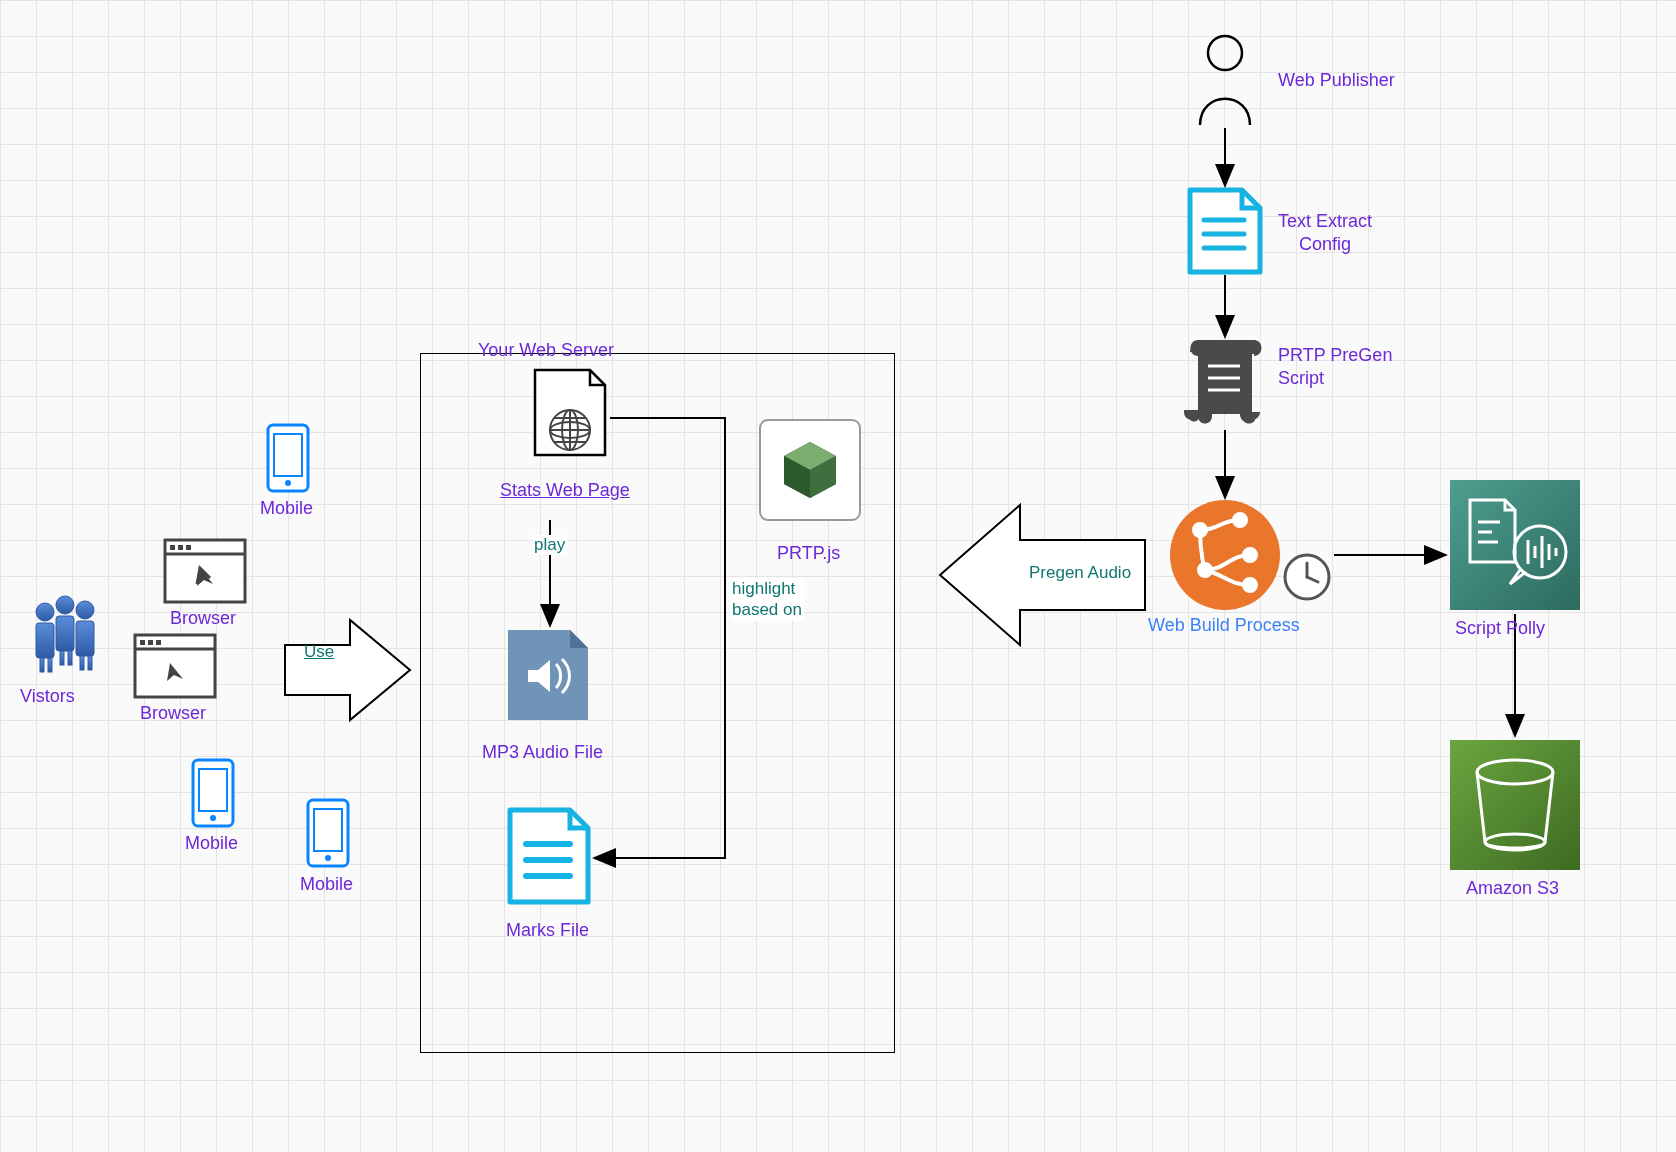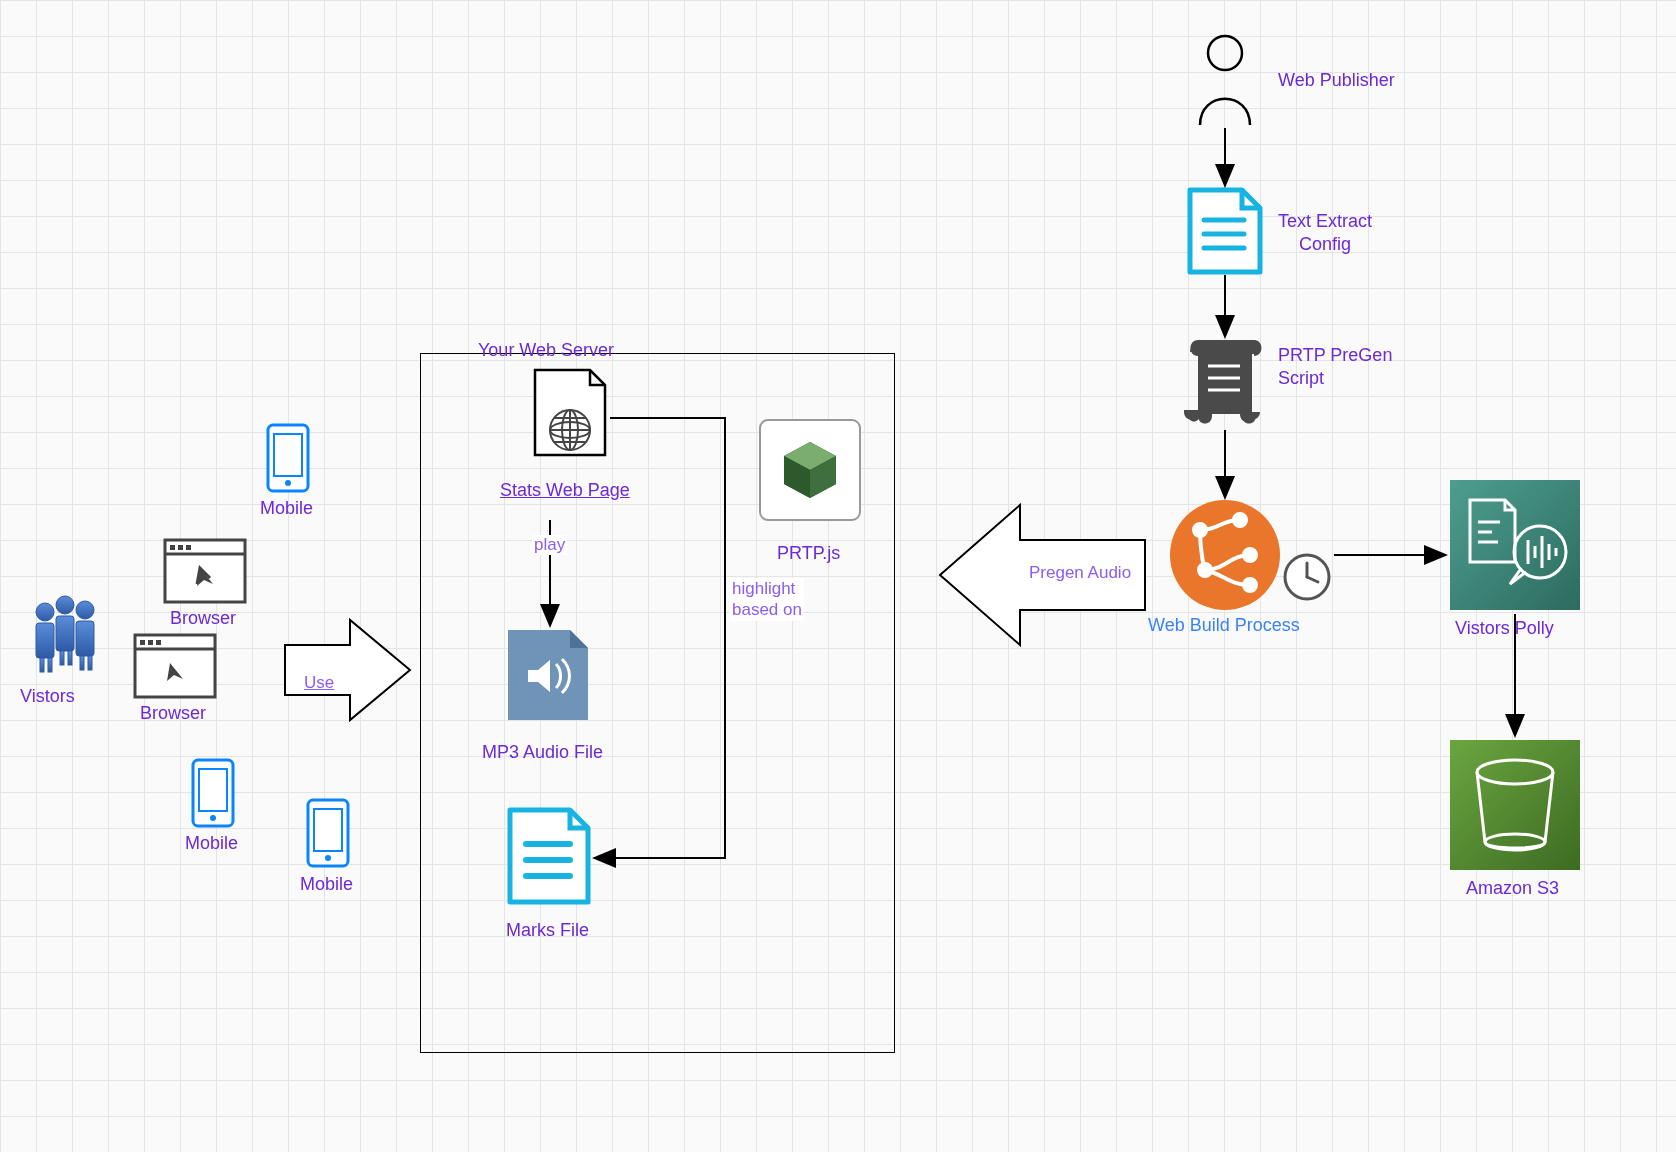"play" .edge-label { color: #8b5cf6 -> #0f766e }
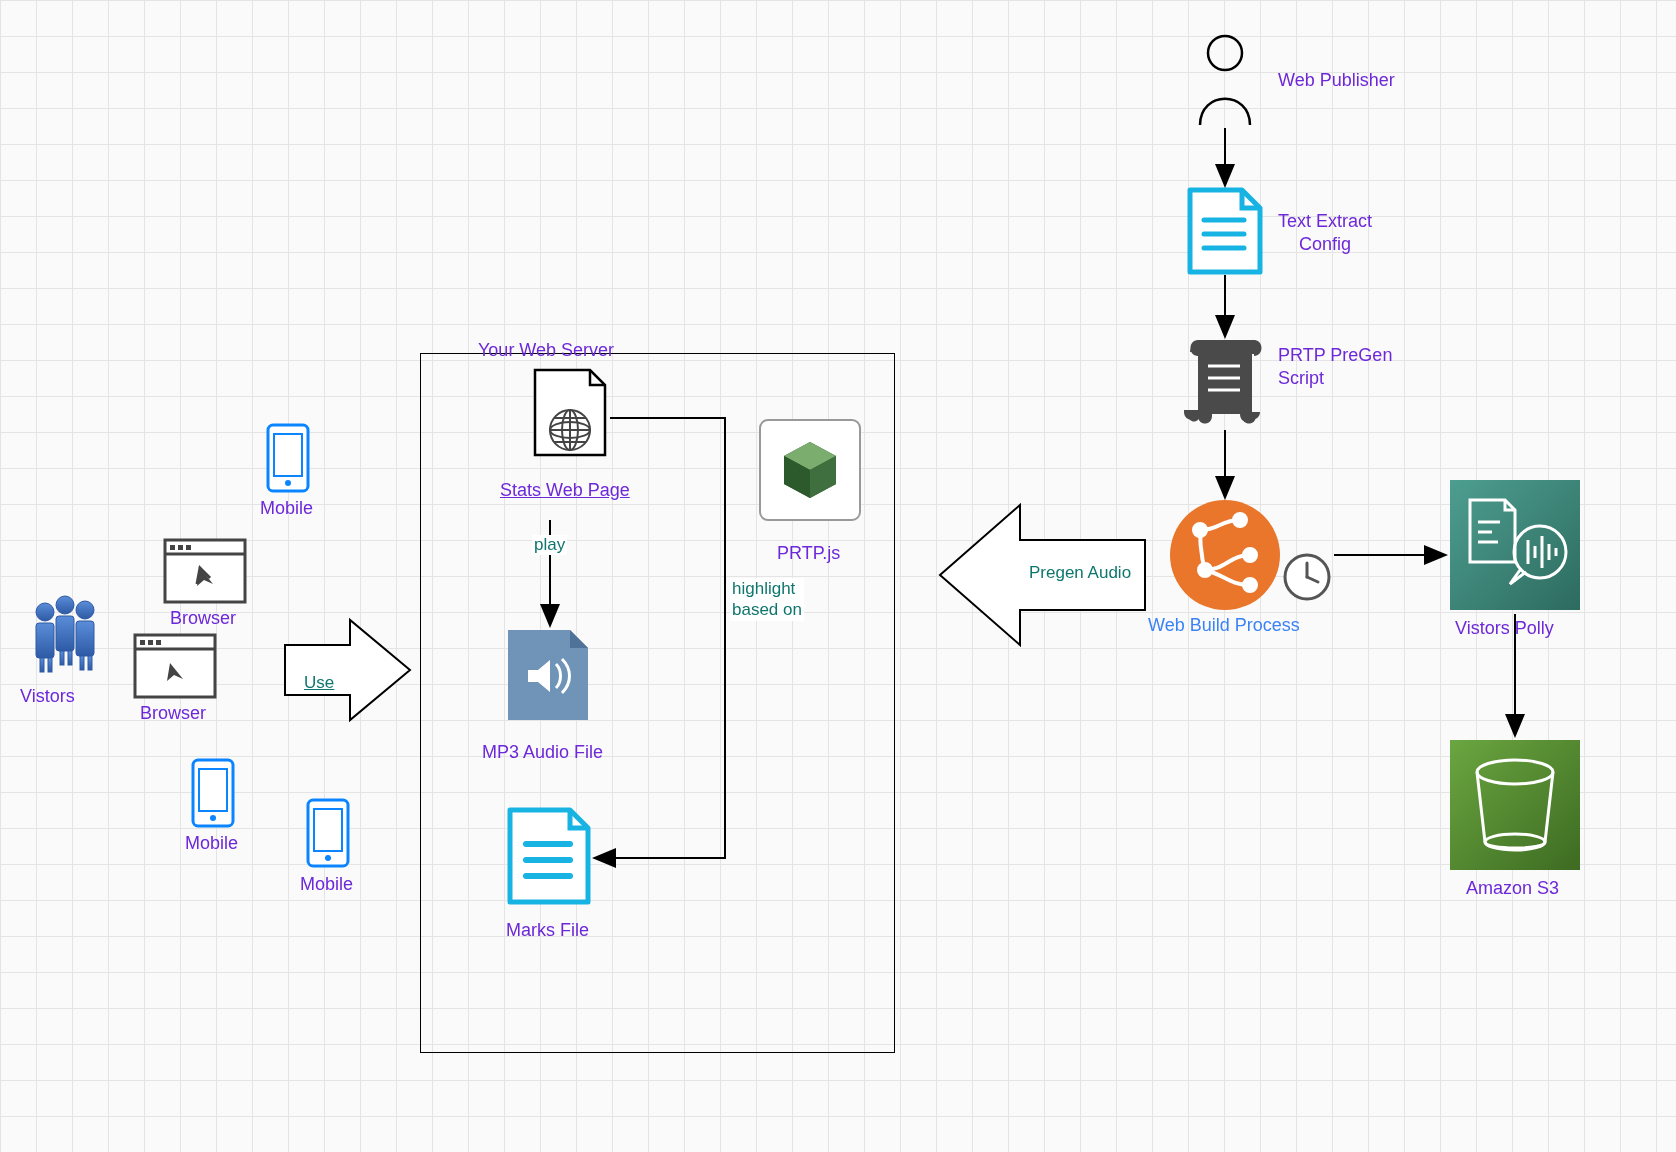"Vistors Polly" div.node-label { text: Vistors -> Script }
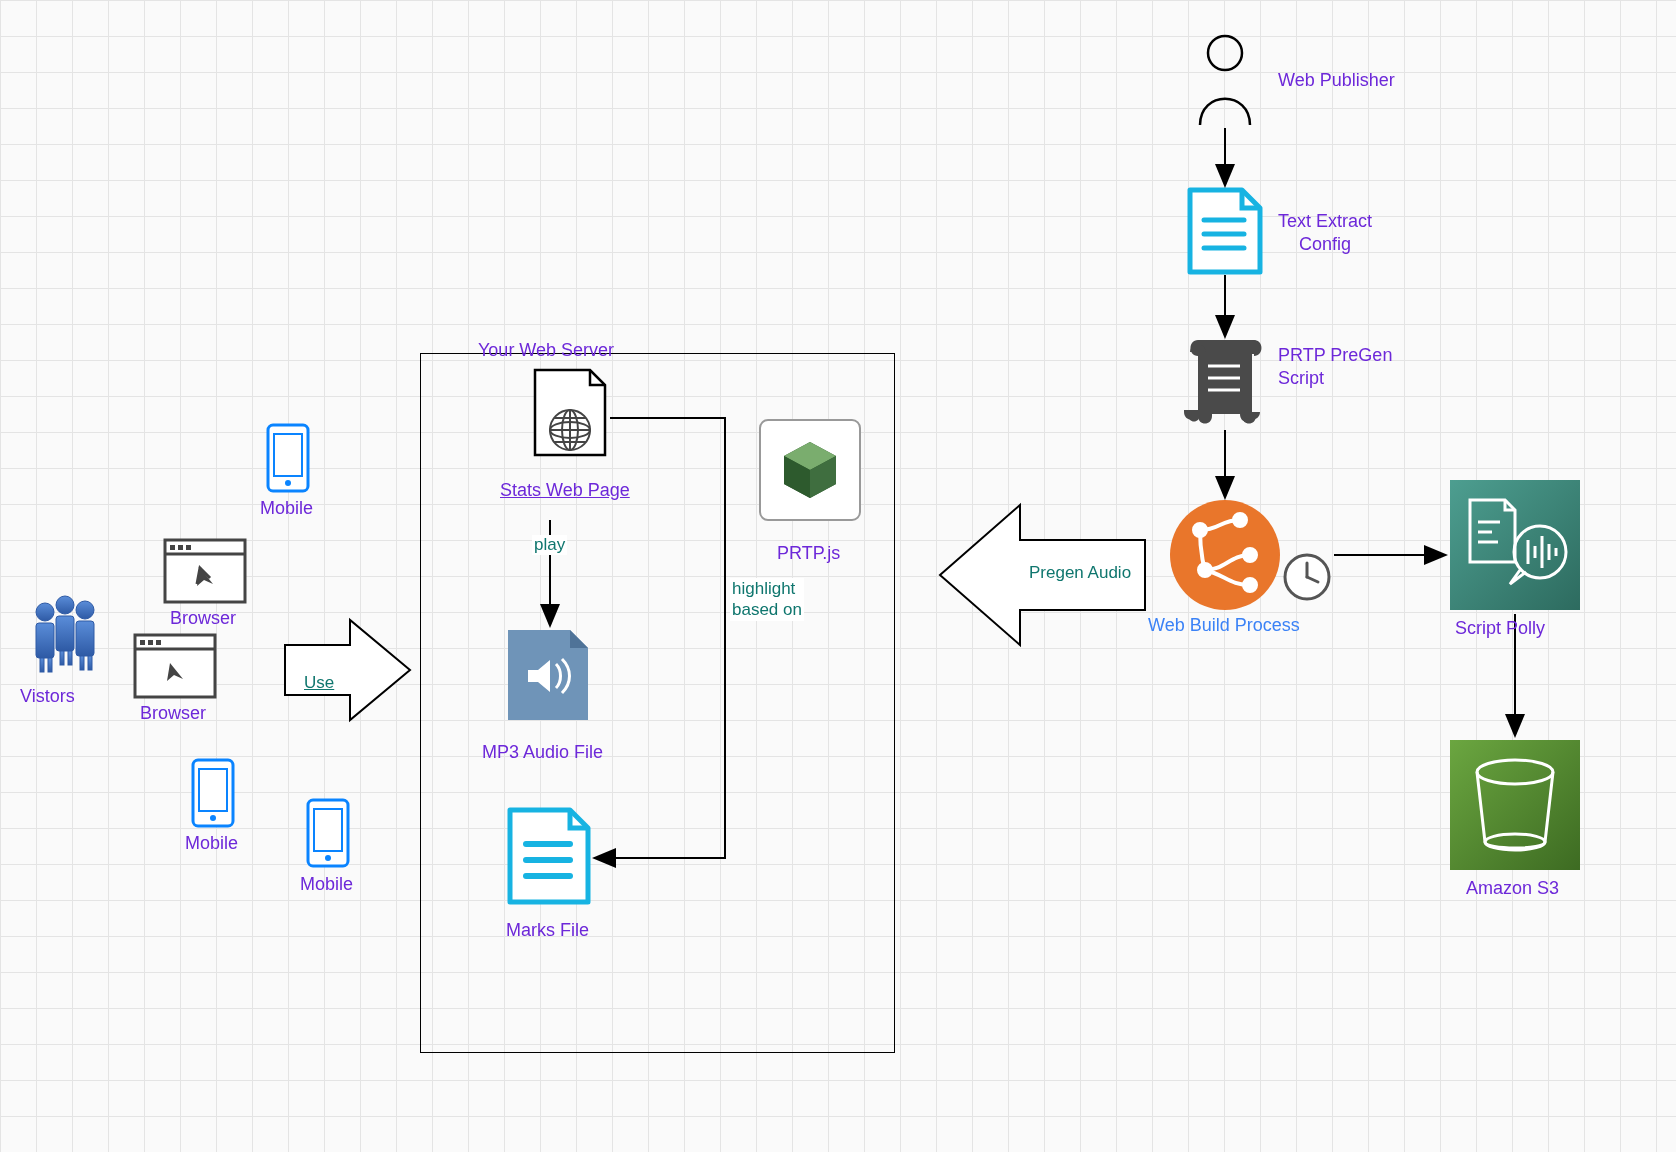"Use" div.edge-label { top: 673px -> 642px }
